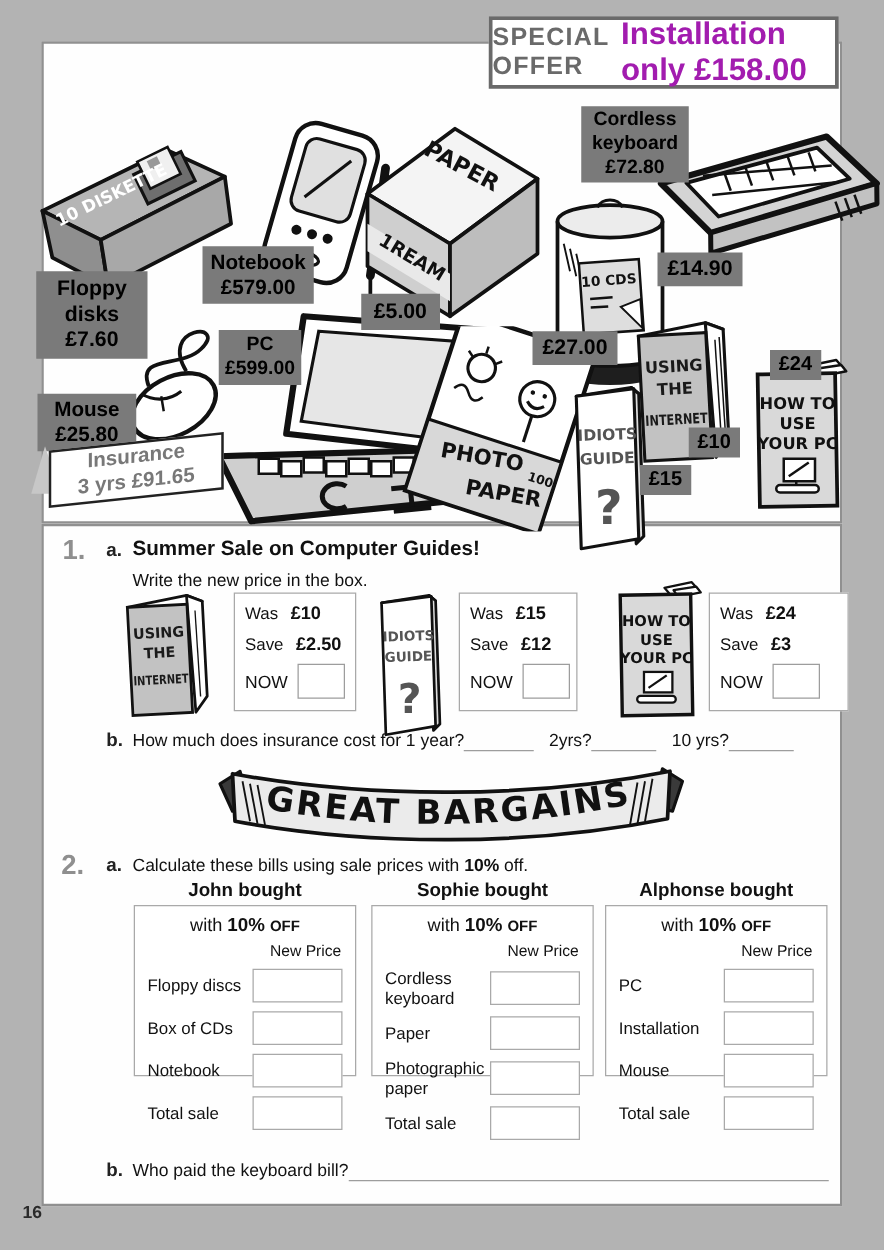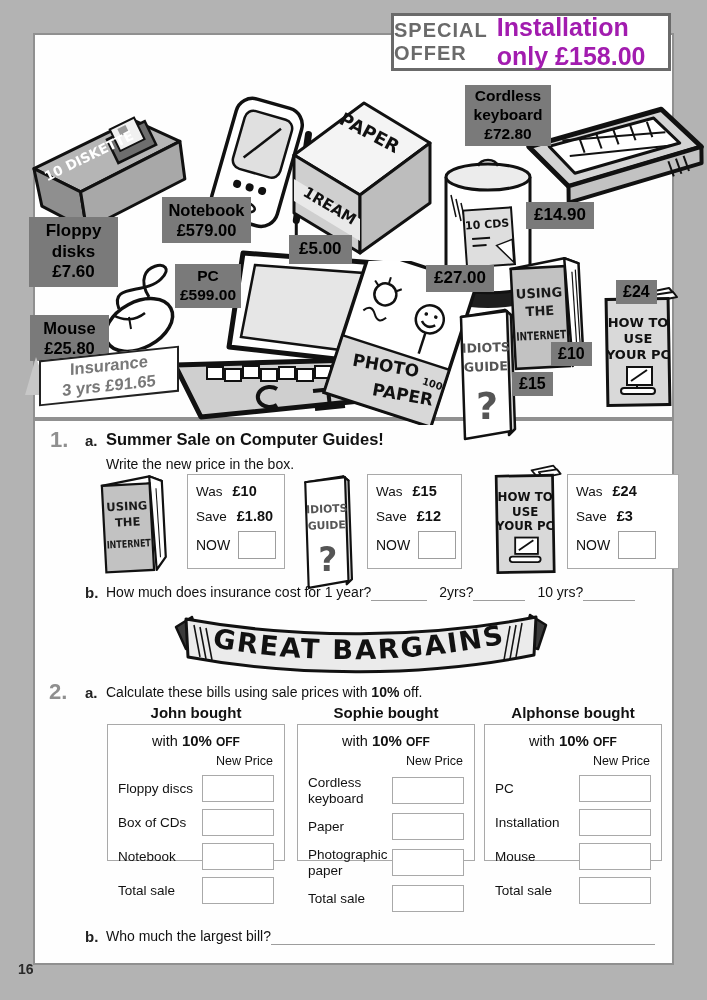"£1.80" b { text: £1.80 -> £2.50 }
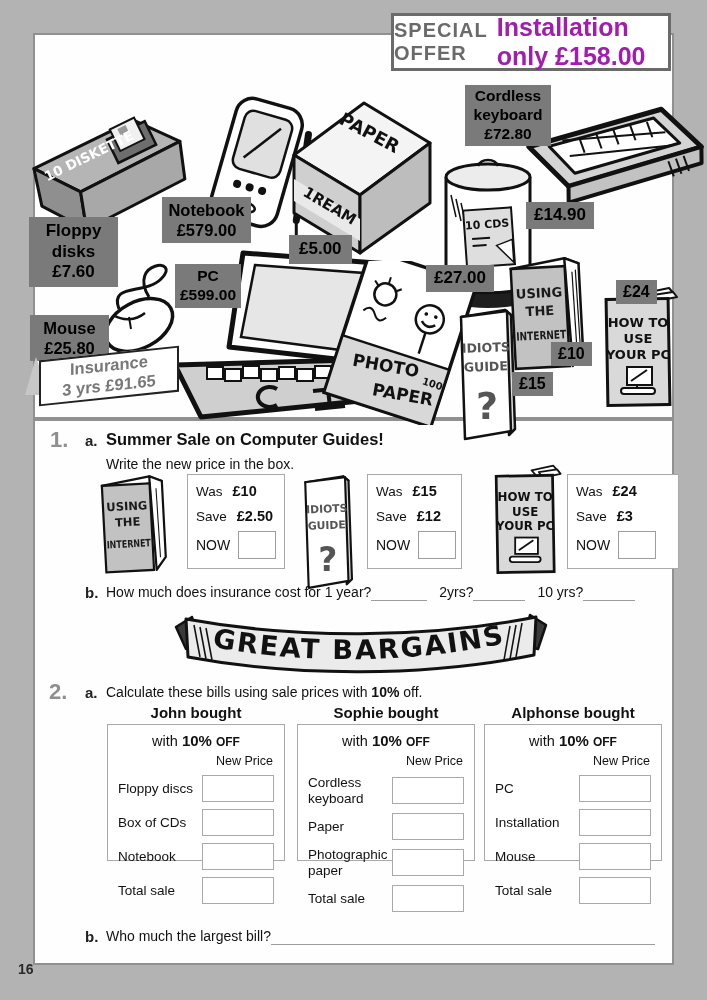"Who much the largest bill?" span { text: much the largest -> paid the keyboard }
